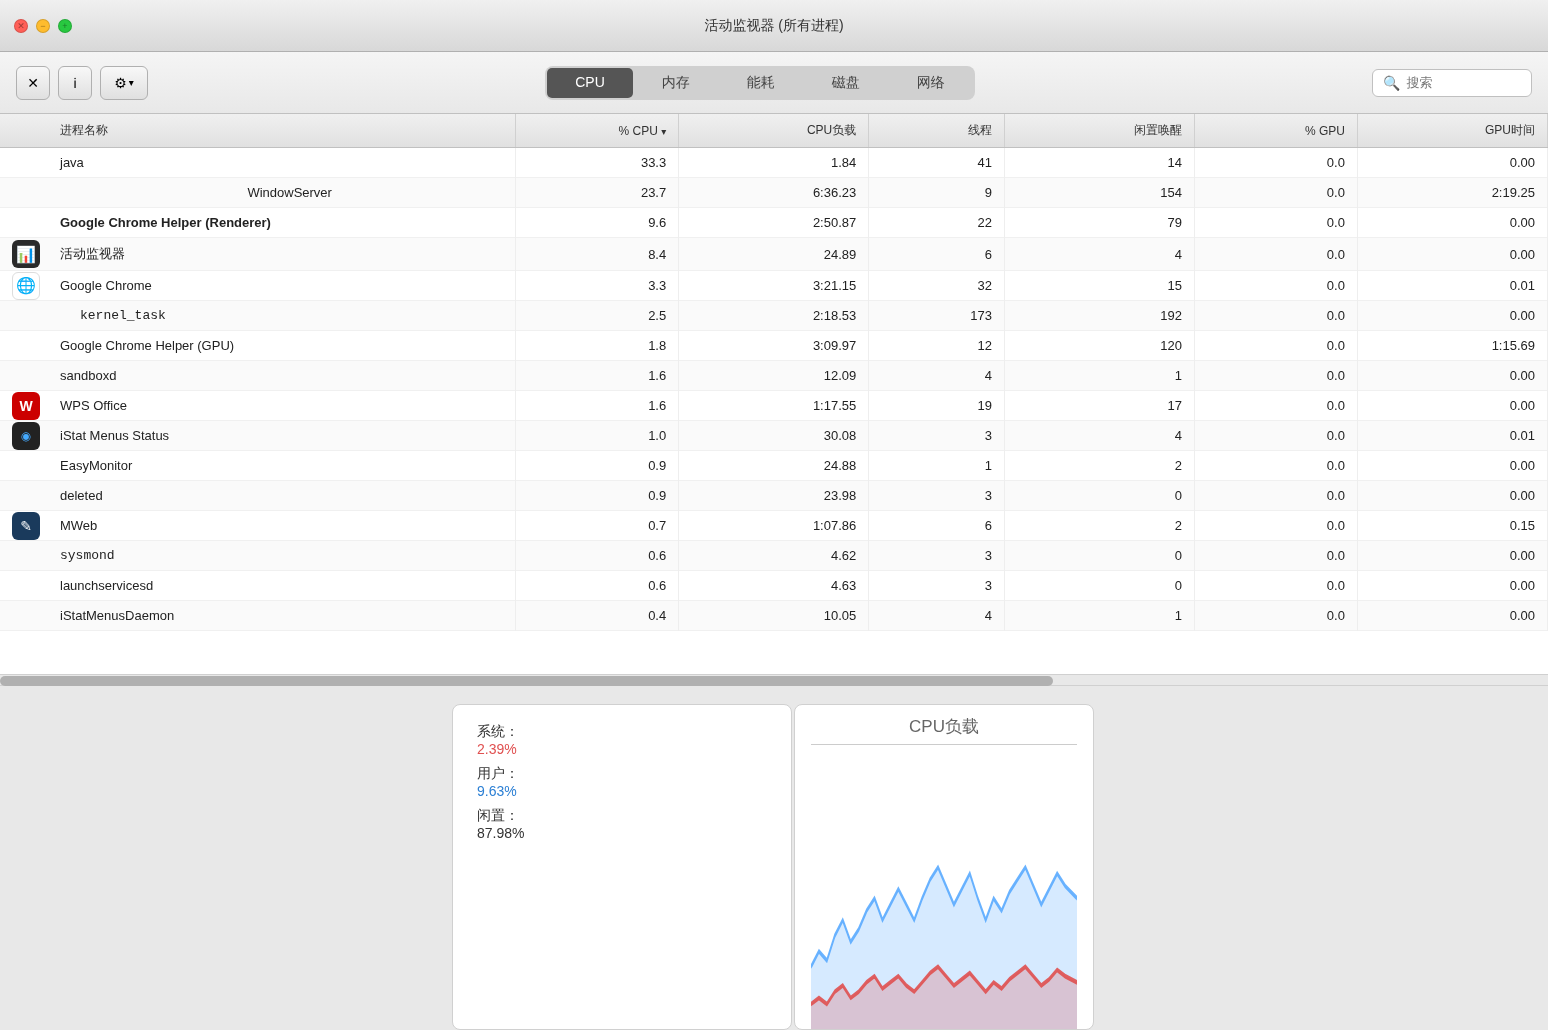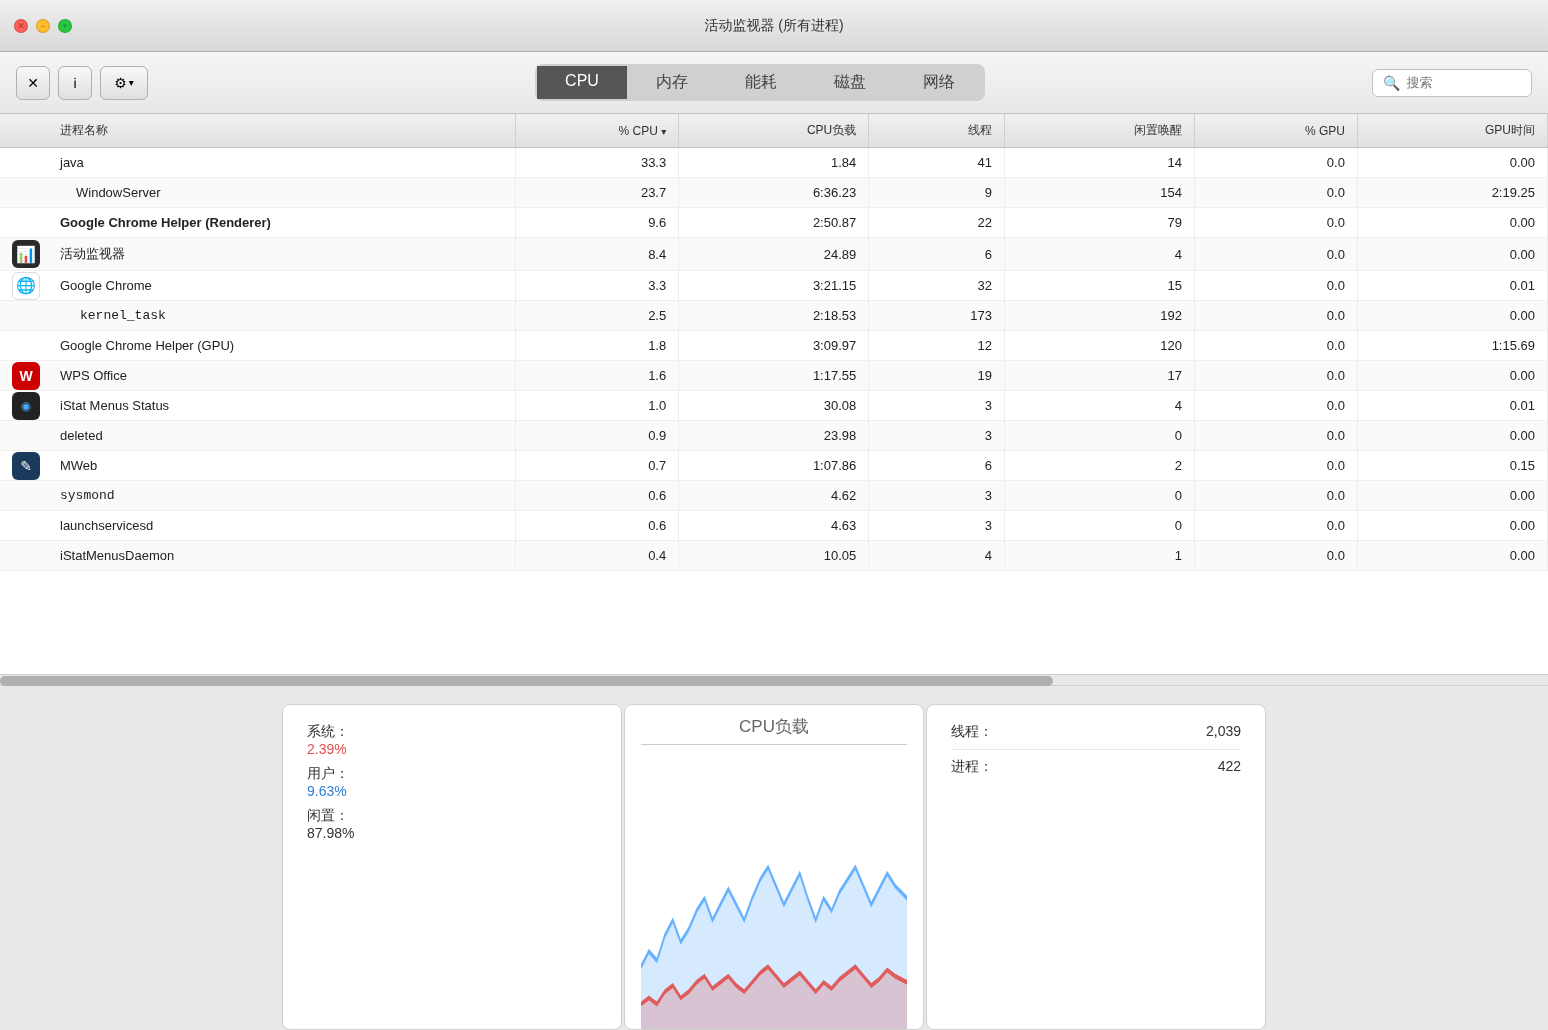"CPU" .tab { border-radius: 0 -> 5px; font-size: 16px -> 14px }
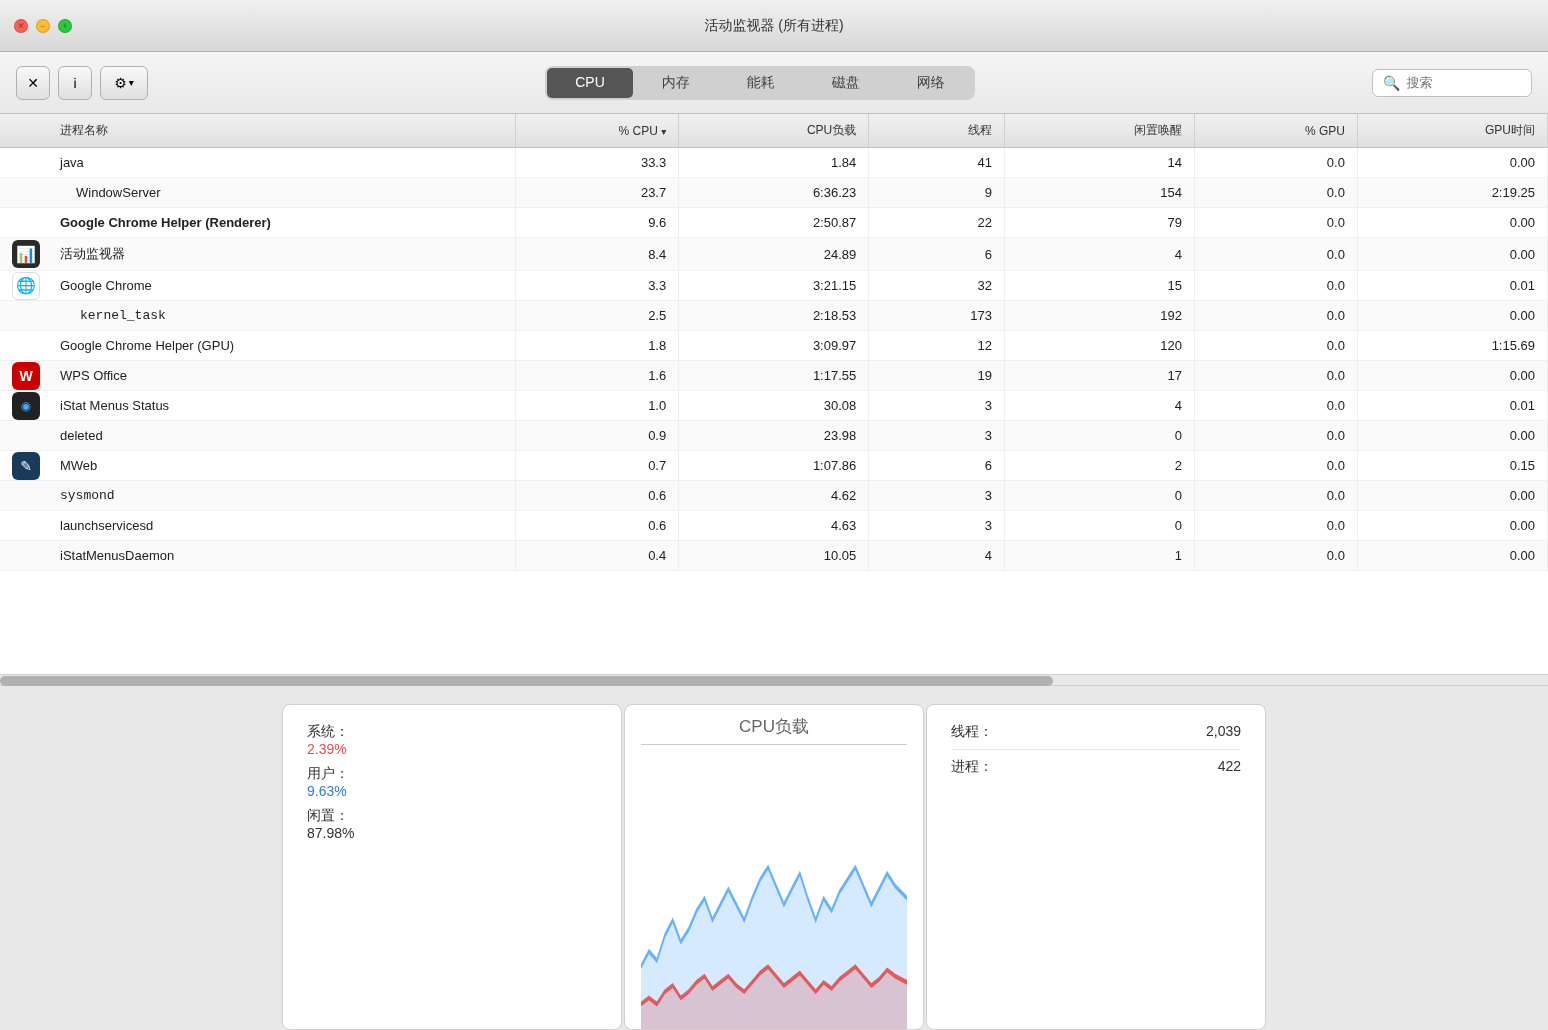"WindowServer" td { text-align: left -> center }
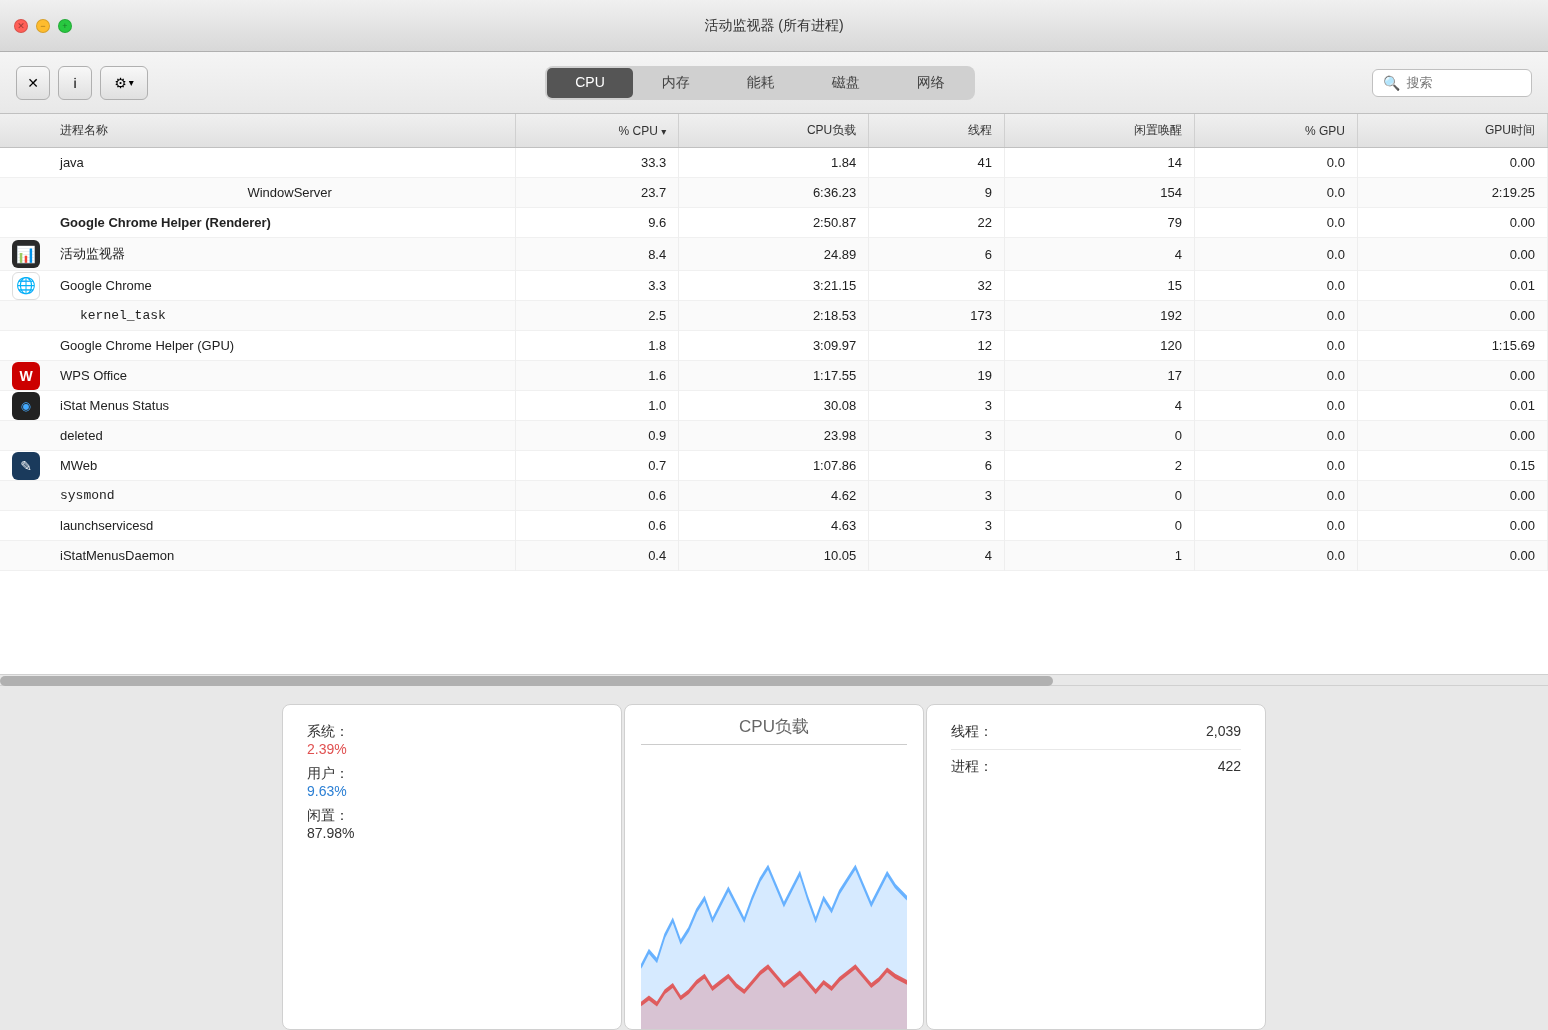"sandboxd" tr { html: none -> <tr> <td><span>sandboxd</span></td> <td>1.6</td> <td>12.09</td> <td>4</td> <td>1</td> <td>0.0</td> <td>0.00</td> </tr> }
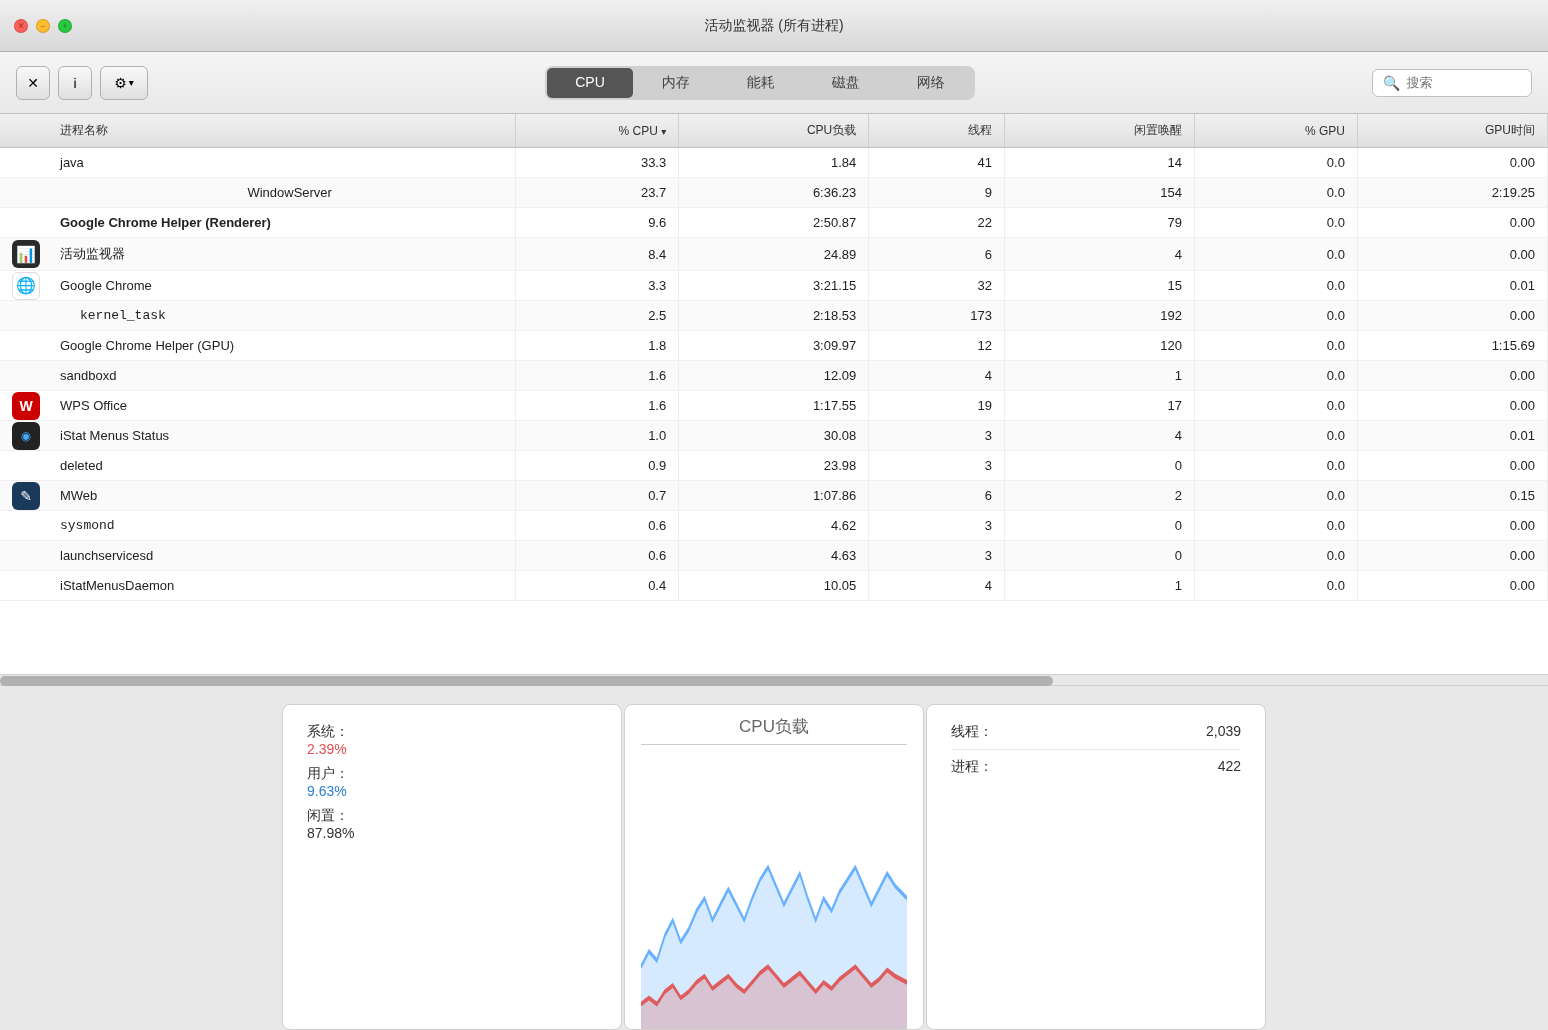"EasyMonitor" tr { html: none -> <tr> <td><span>EasyMonitor</span></td> <td>0.9</td> <td>24.88</td> <td>1</td> <td>2</td> <td>0.0</td> <td>0.00</td> </tr> }
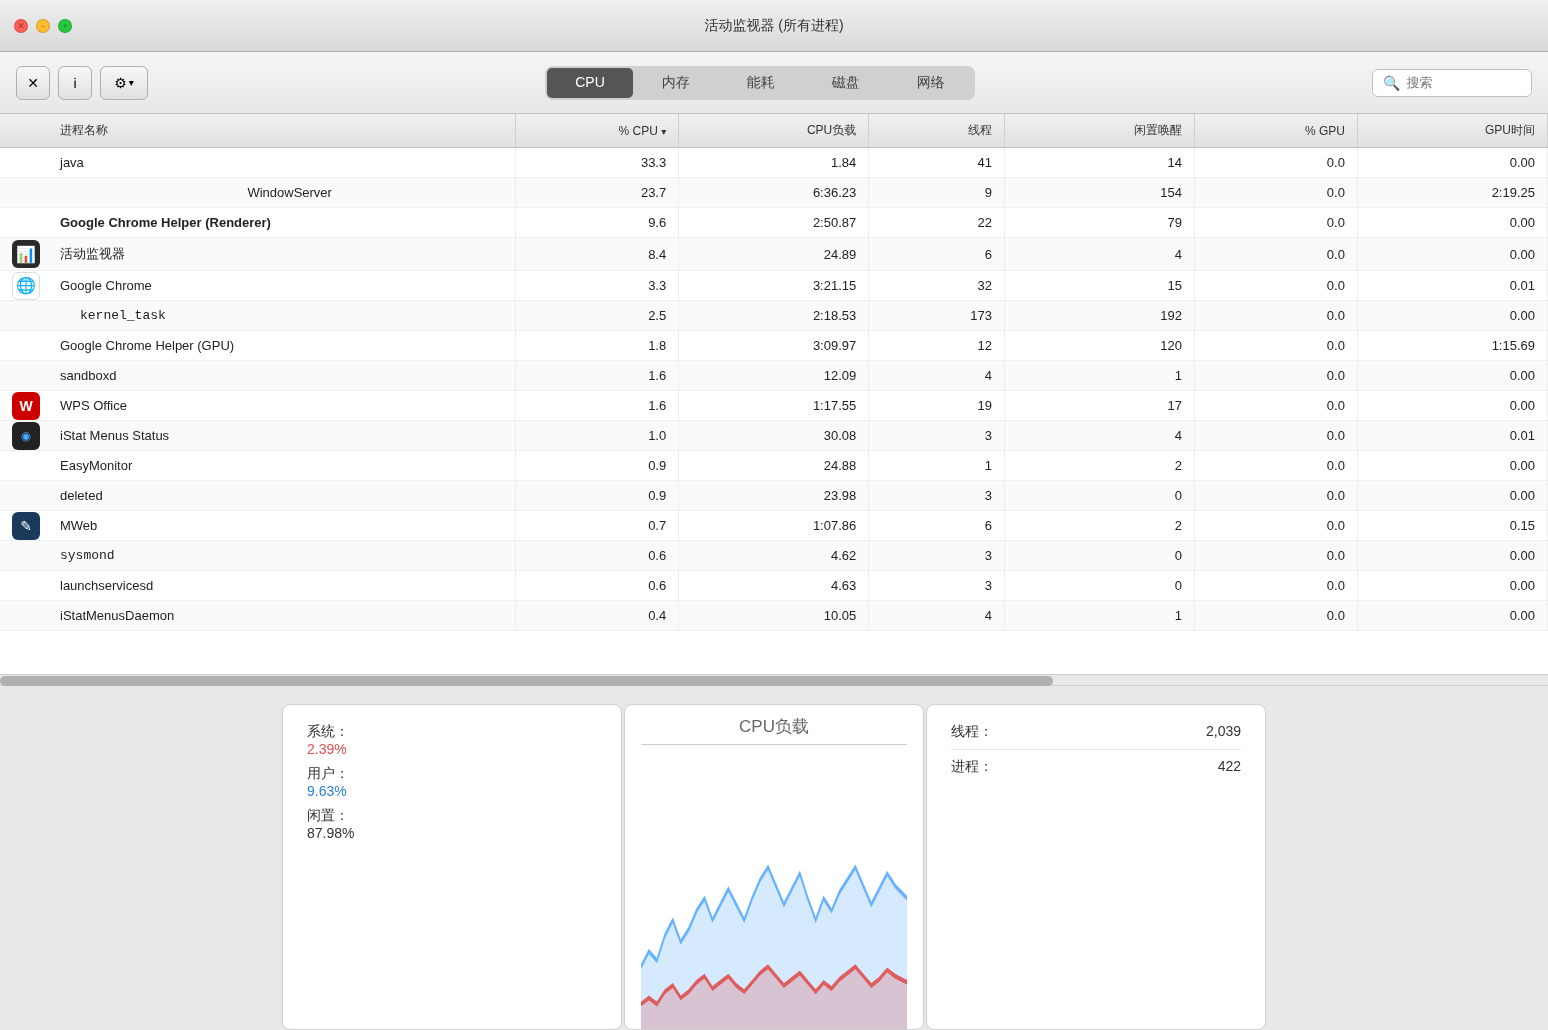"线程：" div.threads-card { html: <div> <div> <span>线程：</span> <span>2,039</span> </div> <div> <span>进程：</span> <span>422</span> </div> </div> -> none }
